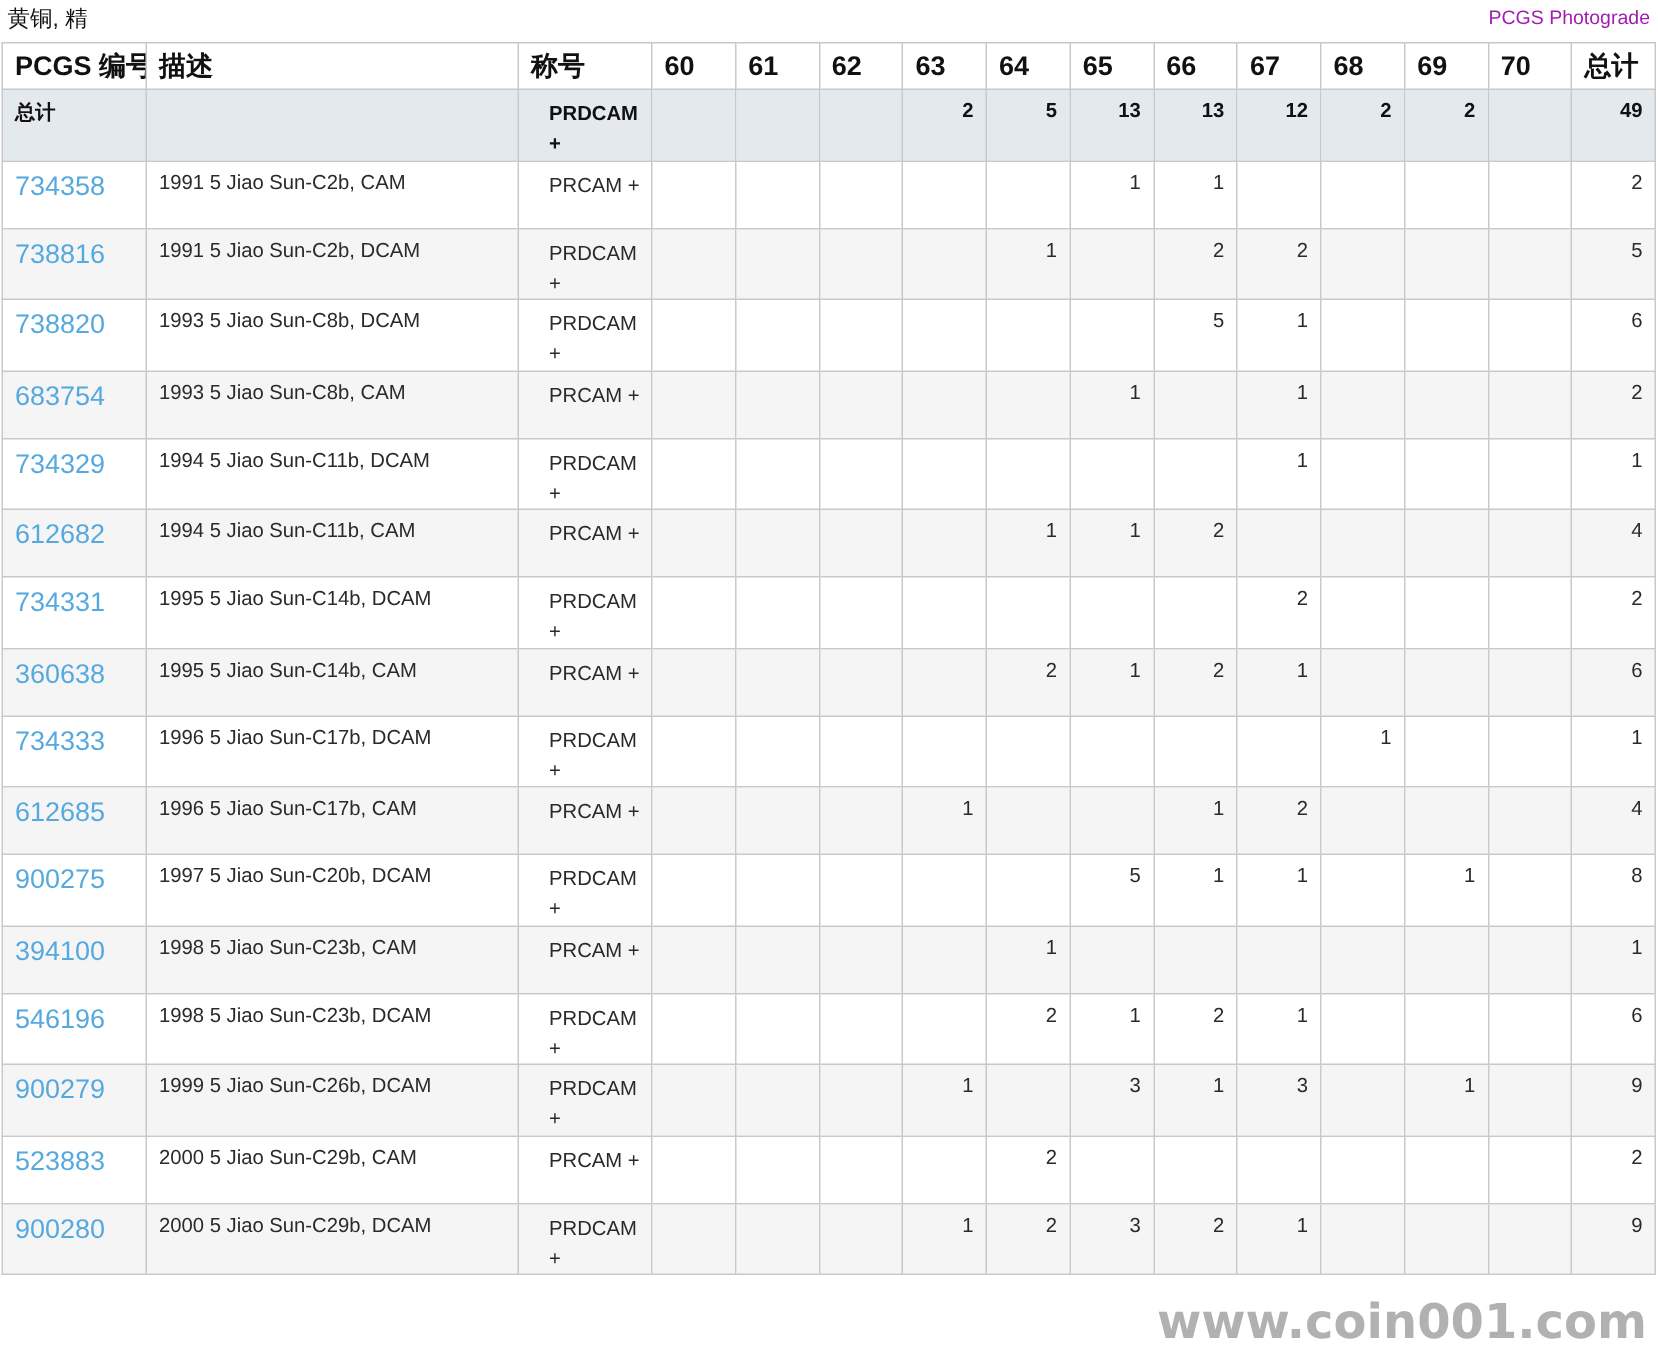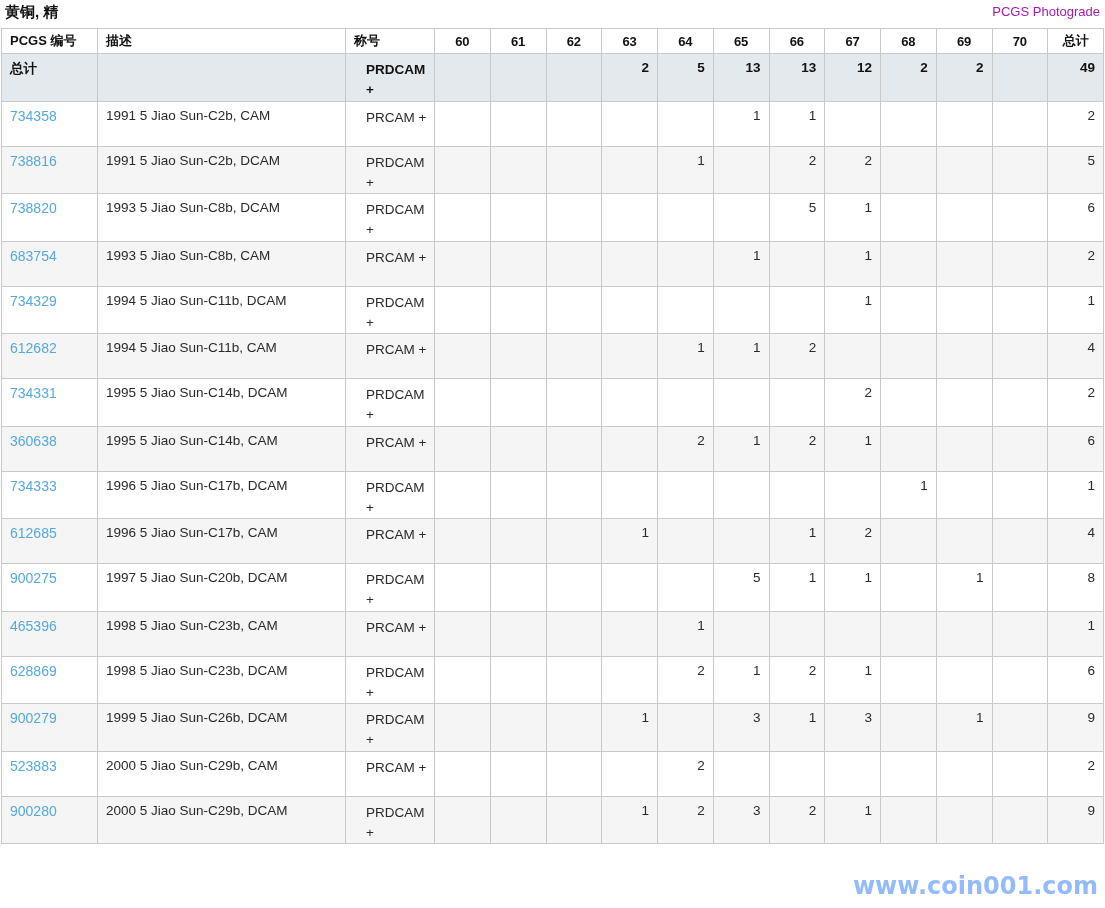"黄铜, 精" .page-title { font-weight: bold -> normal }
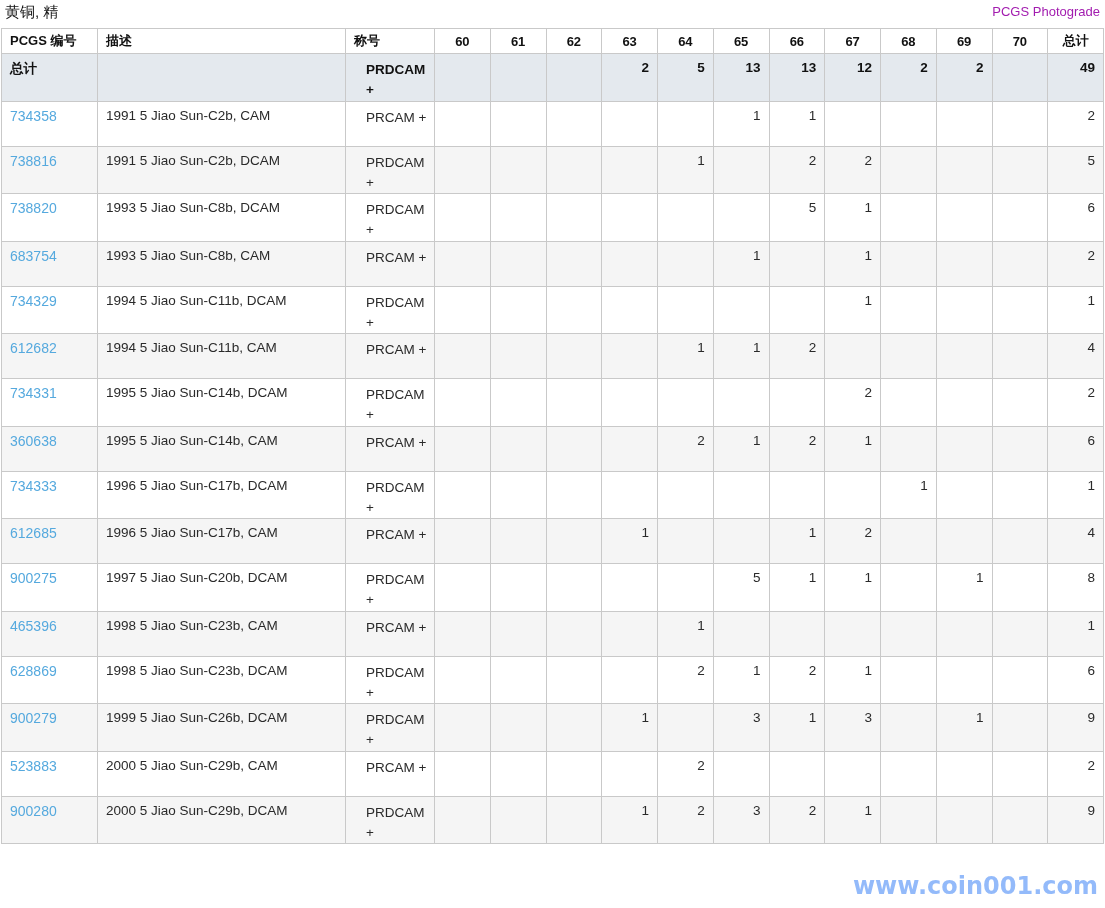"PCGS 编号" .pop-table thead th { font-size: 13px -> 18px }
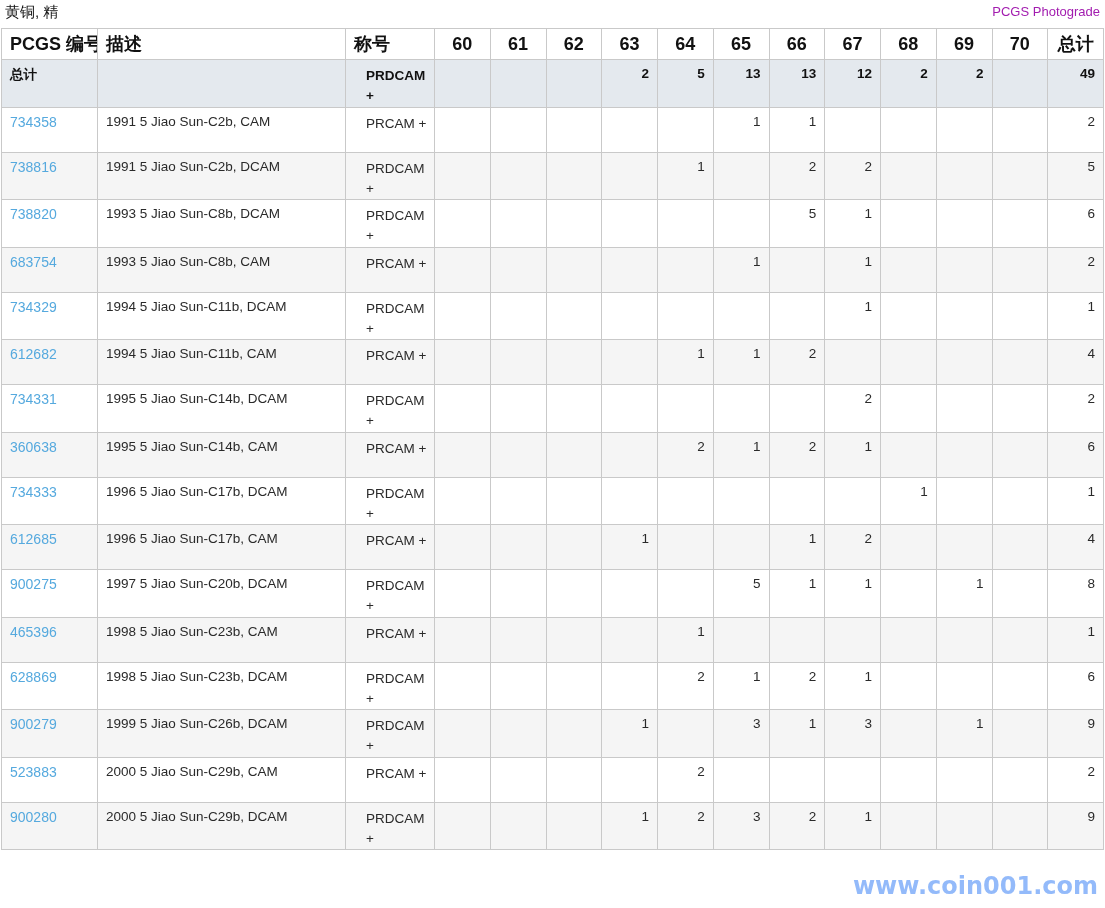"60" .pop-table thead th.num { text-align: center -> left }
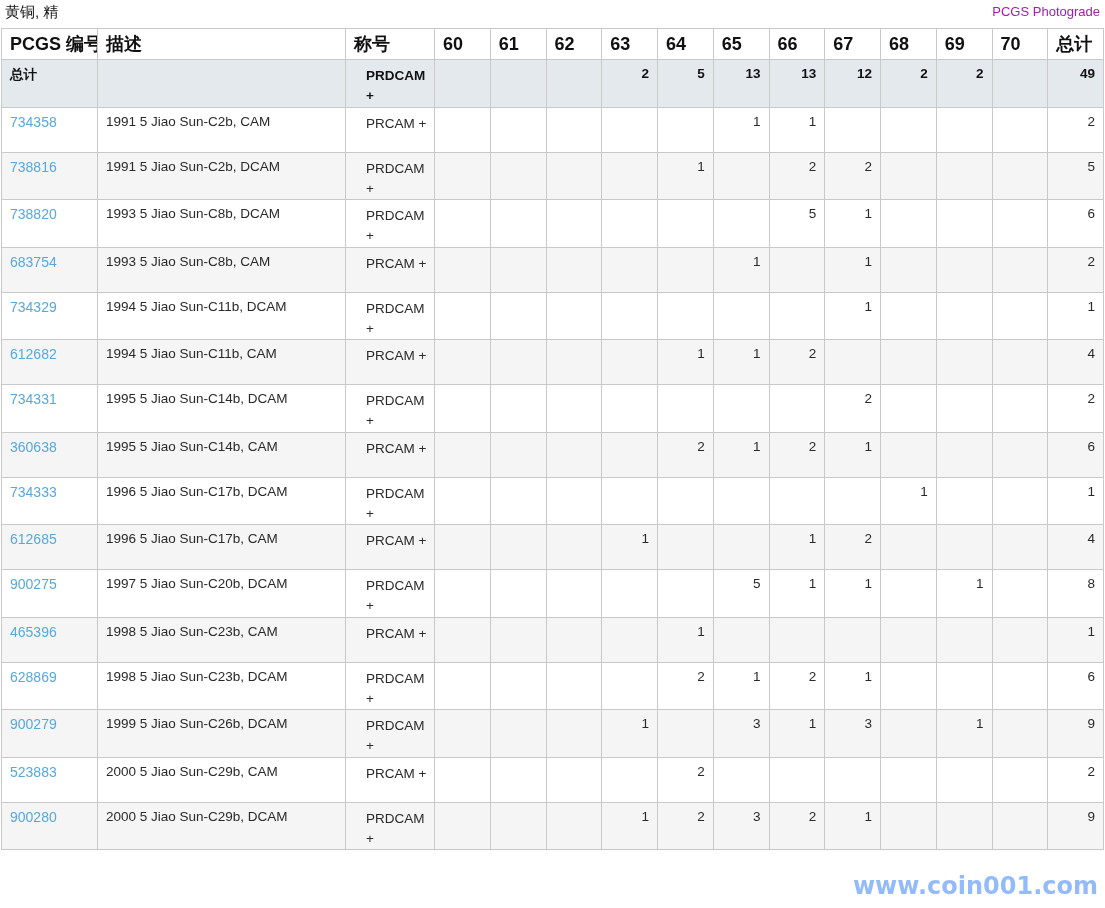"734358" .pop-table a.pcgs-link { font-size: 14px -> 18px }
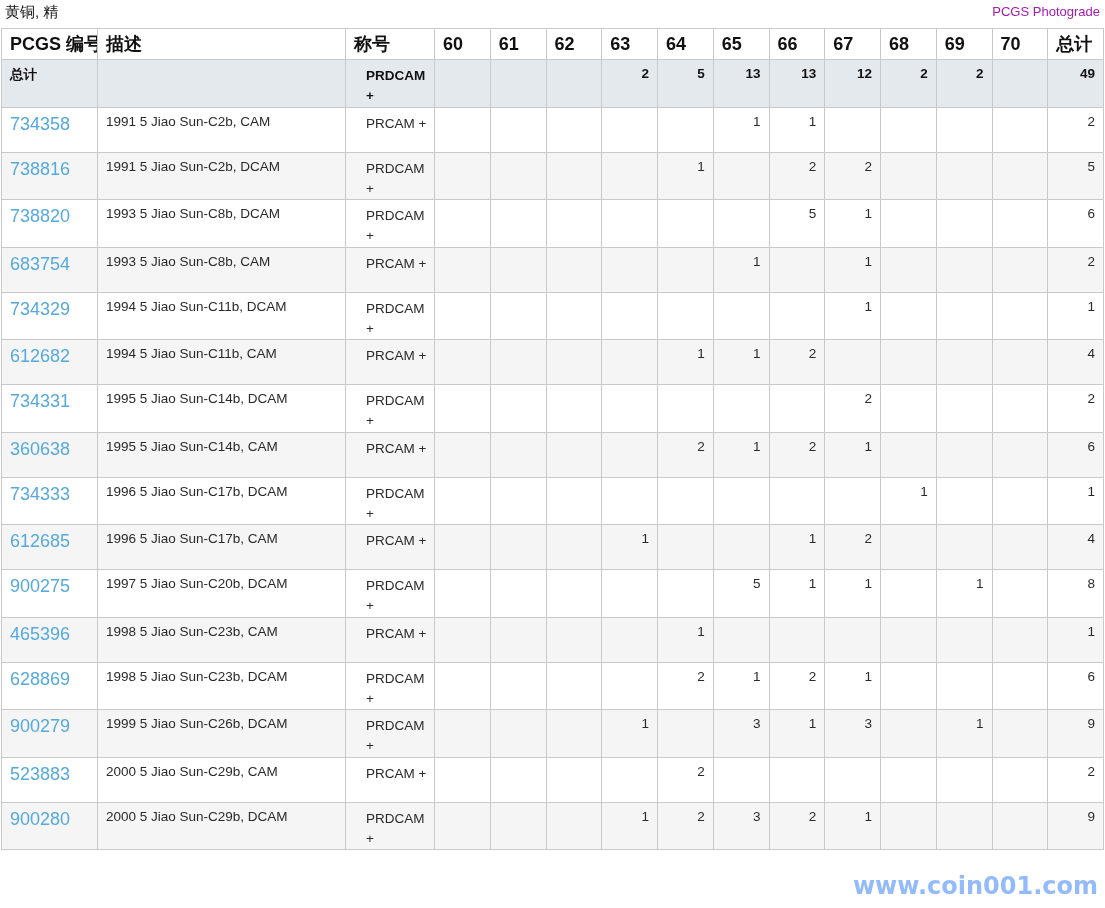"465396" a.pcgs-link { text: 465396 -> 394100 }
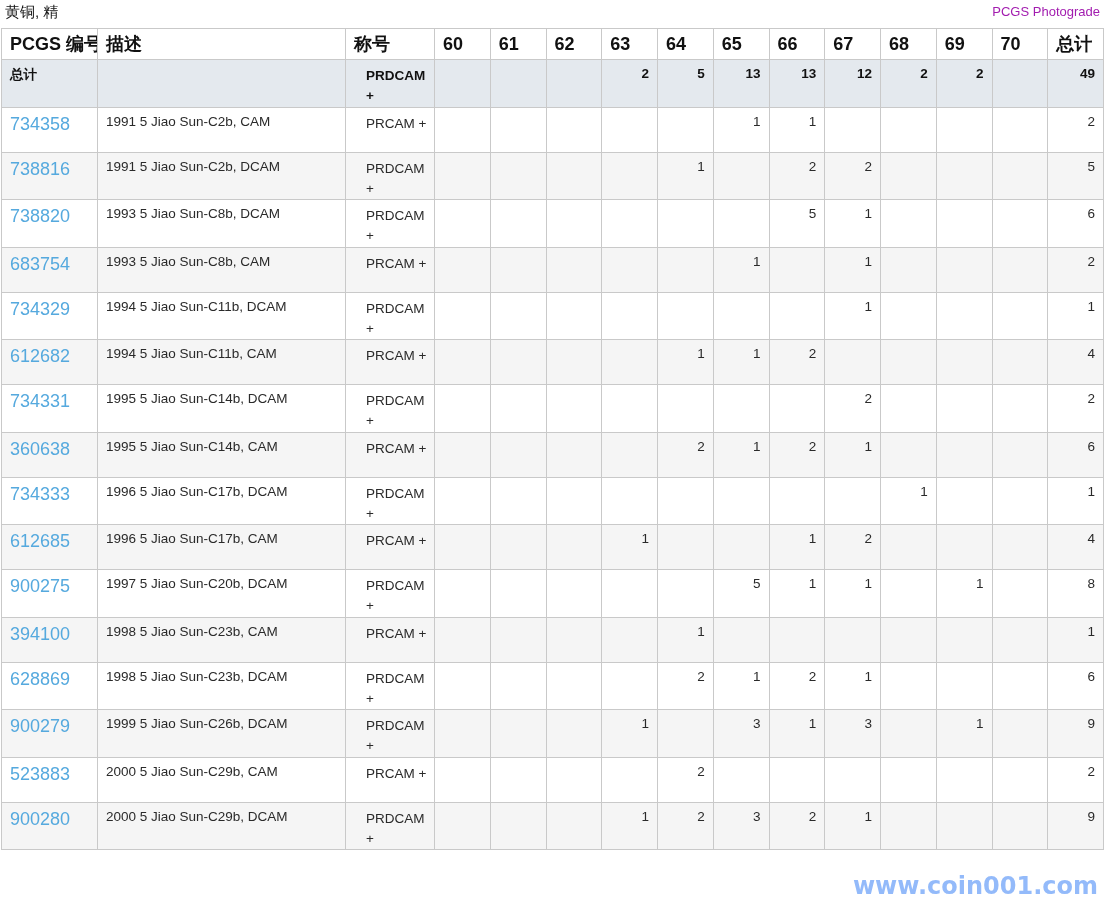"628869" a.pcgs-link { text: 628869 -> 546196 }
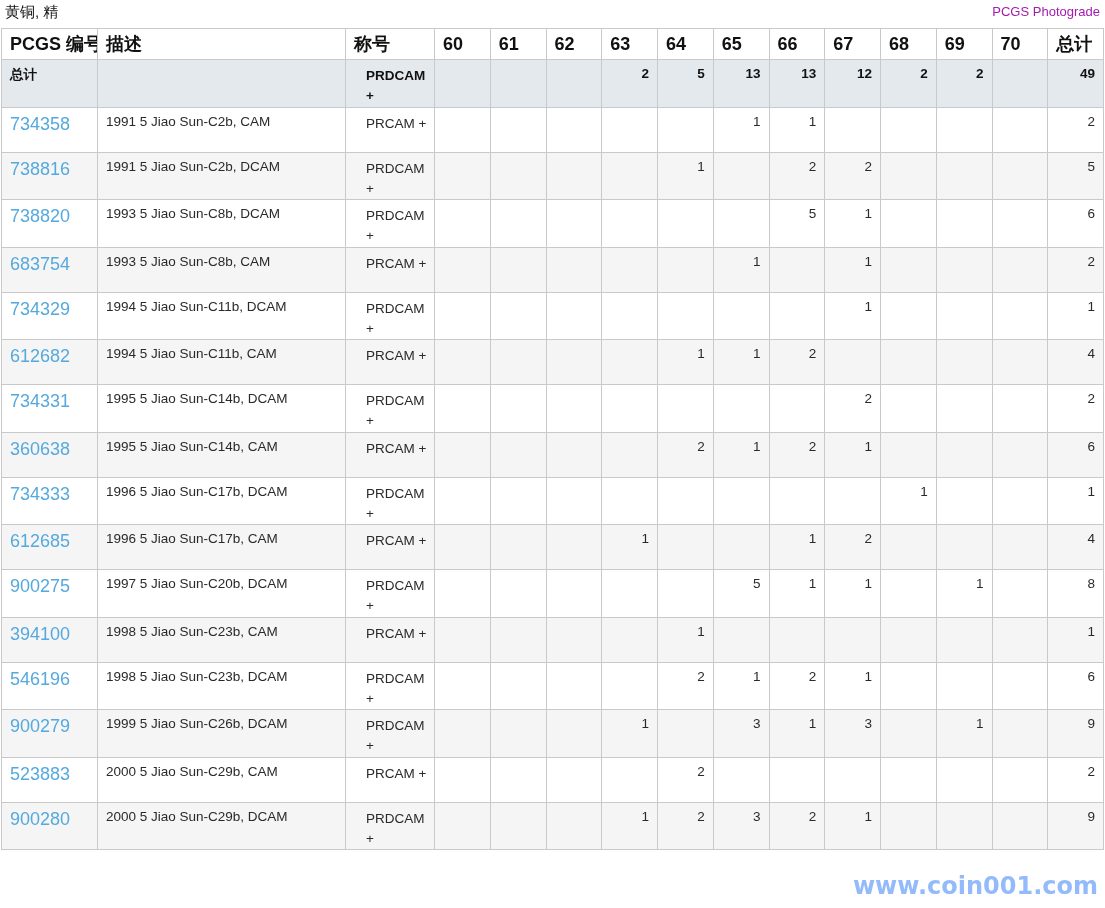"www.coin001.com" .watermark { color: #3b82f6 -> #737373; font-size: 24px -> 32px }
